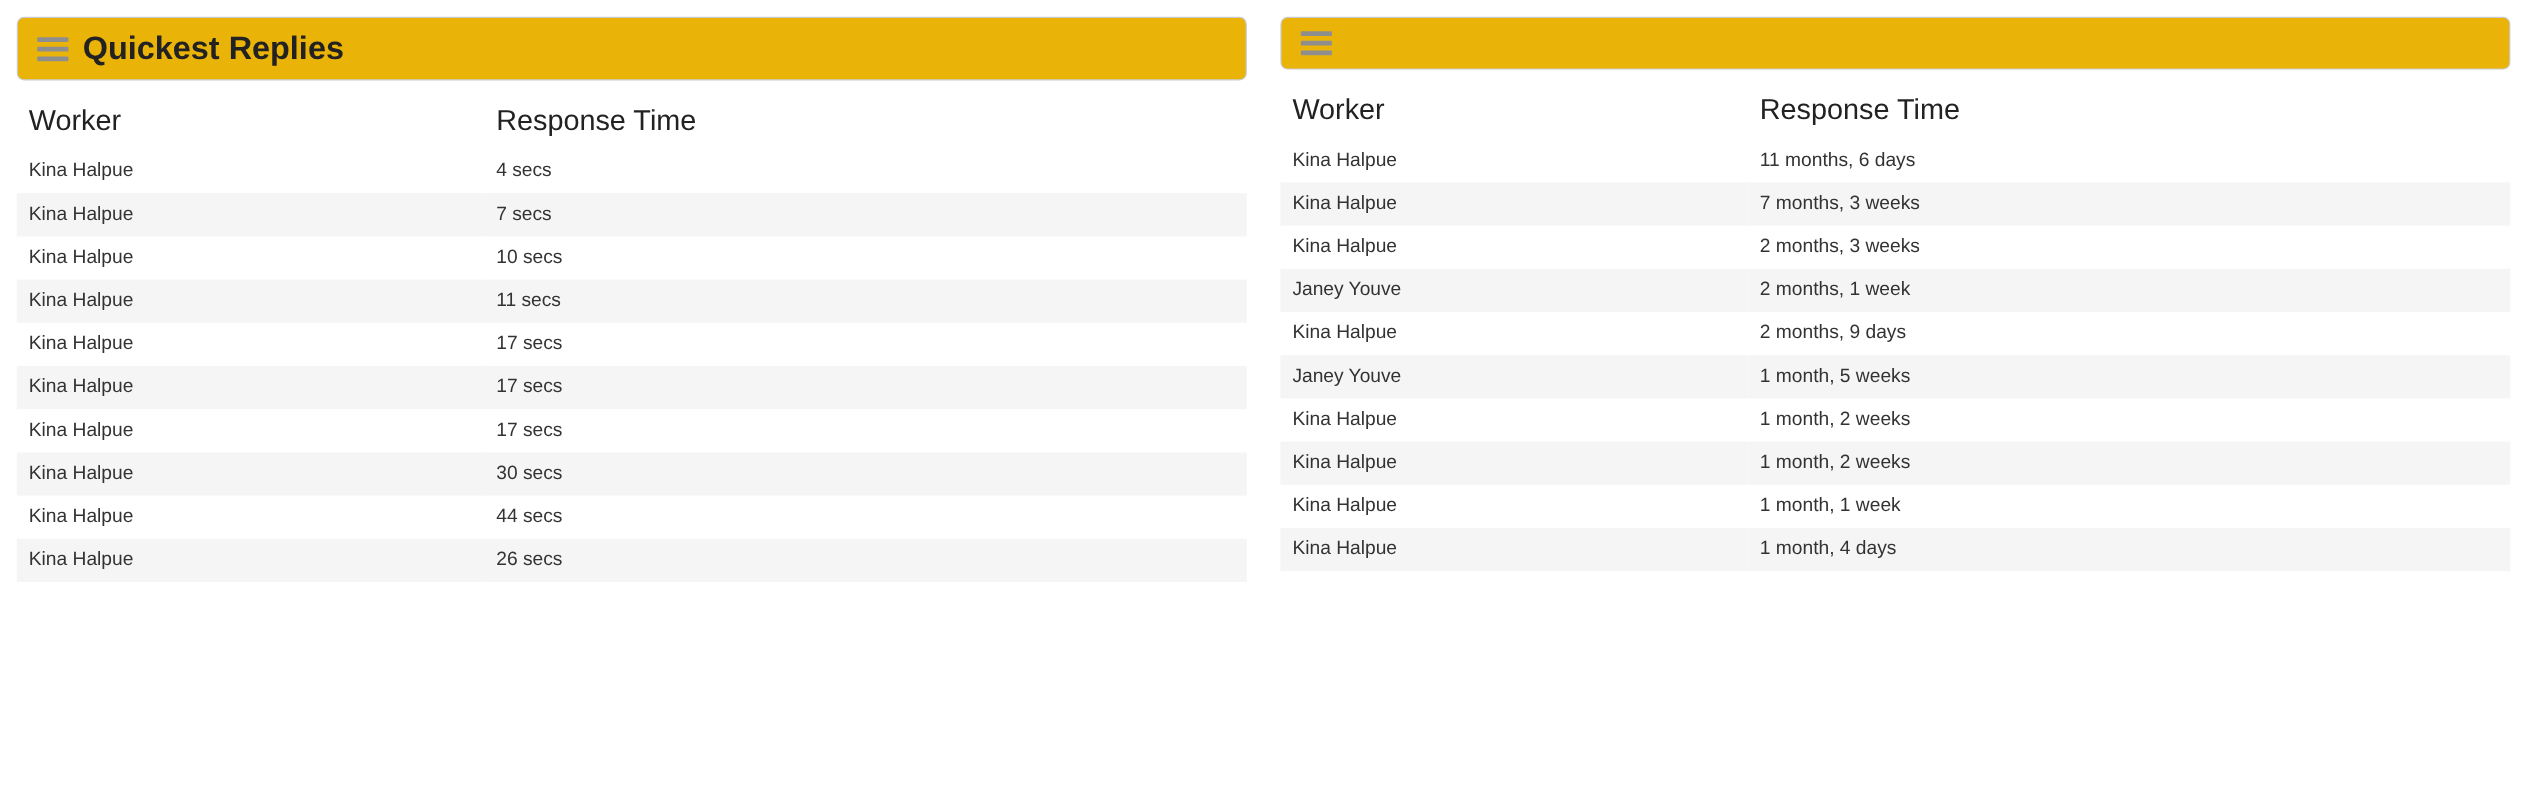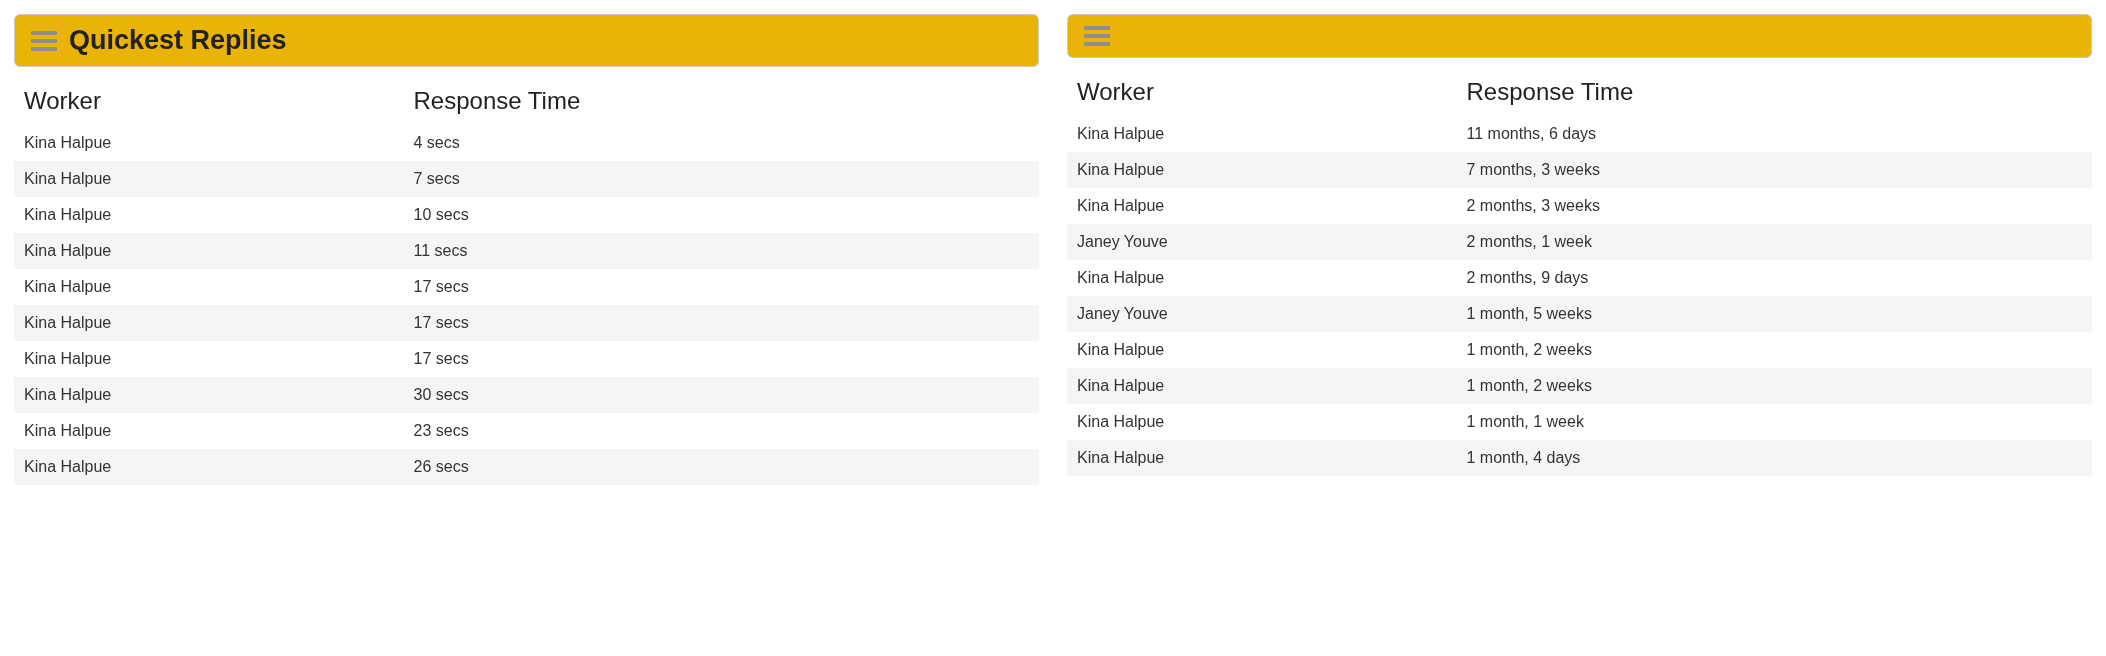"23 secs" td { text: 23 -> 44 }
